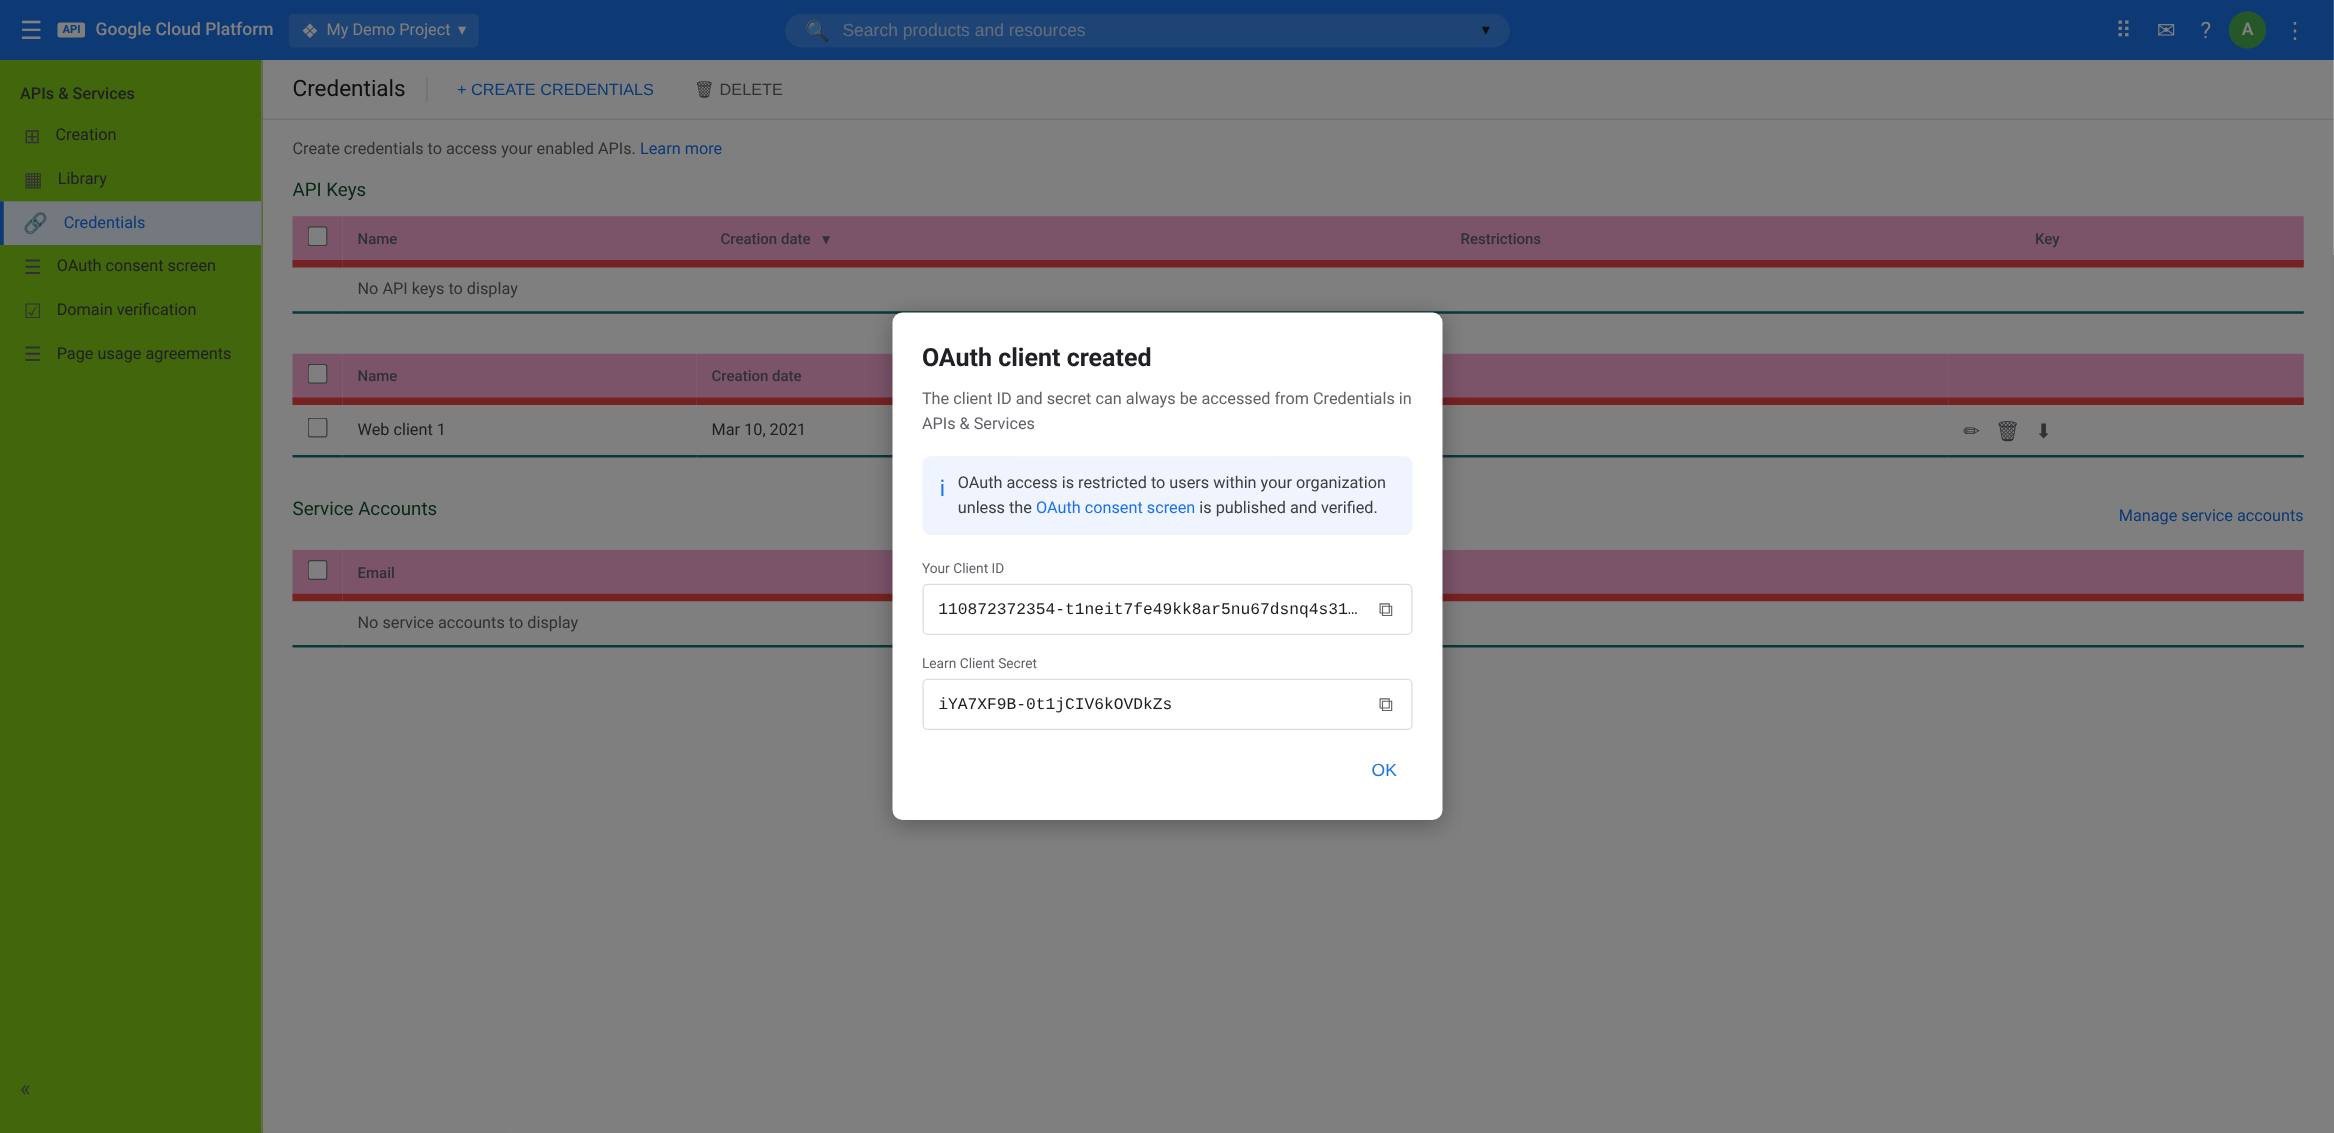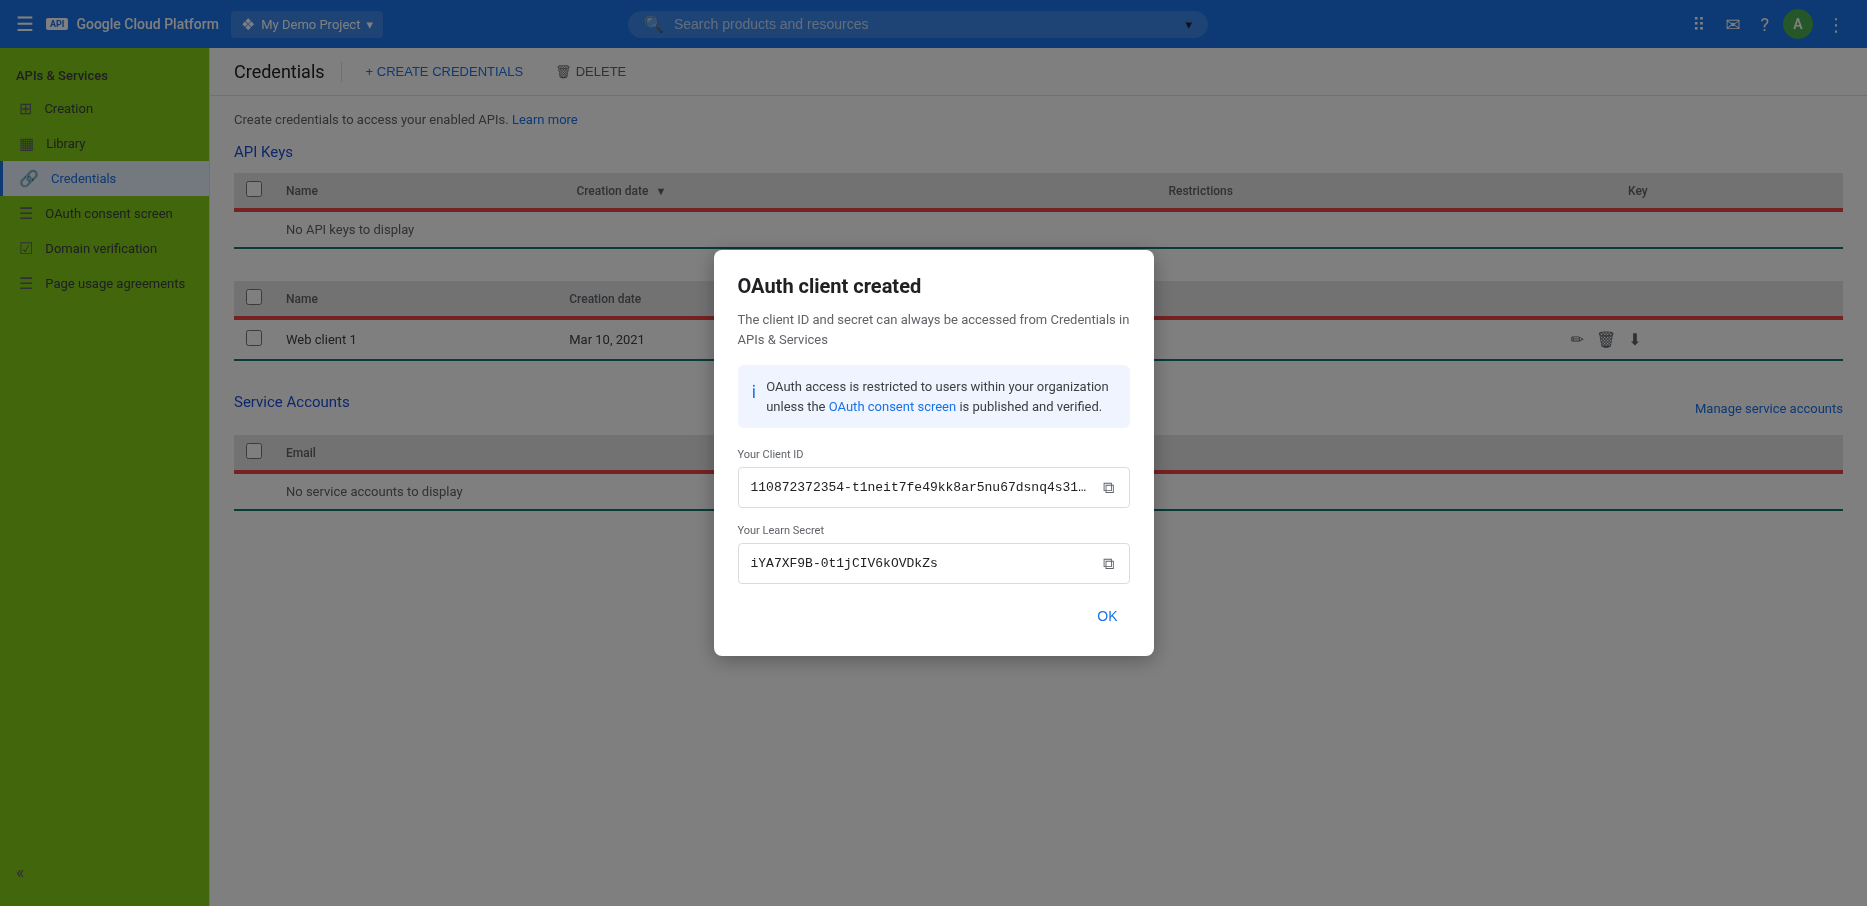"API Keys" .section-title { color: #1d4ed8 -> #14532d }
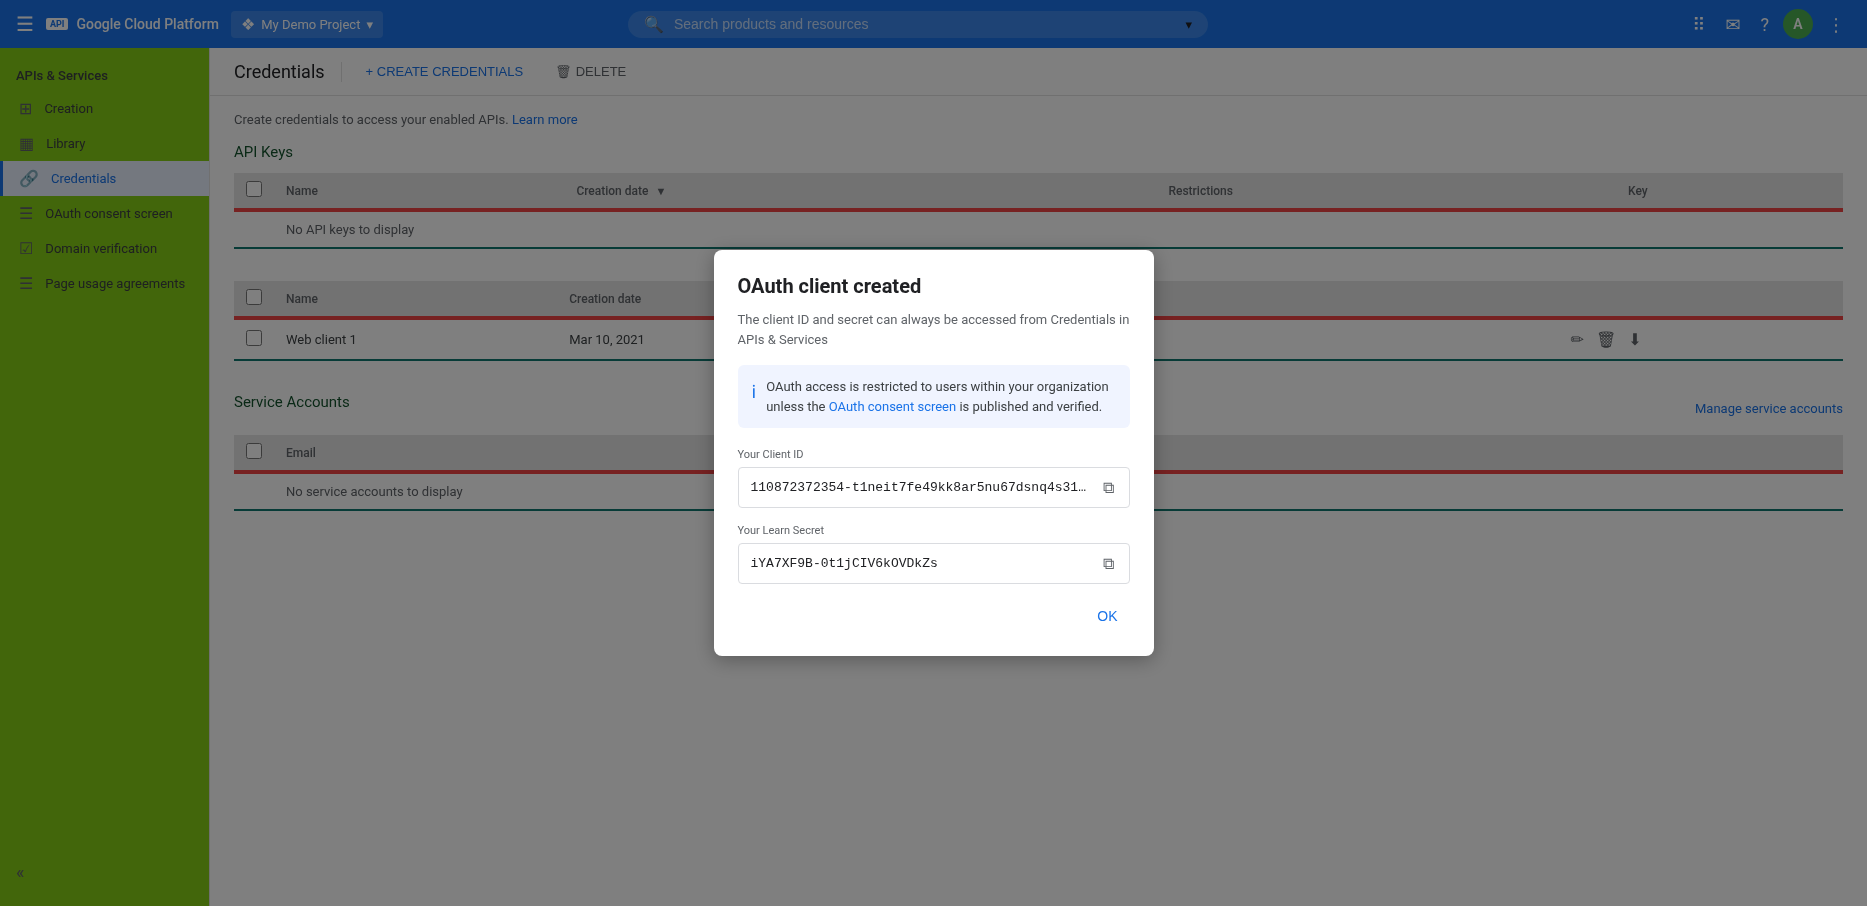"Name" .data-table th { background: #e5e5e5 -> #f9a8d4; border-bottom: 4px solid #ef4444 -> 6px solid #ef4444 }
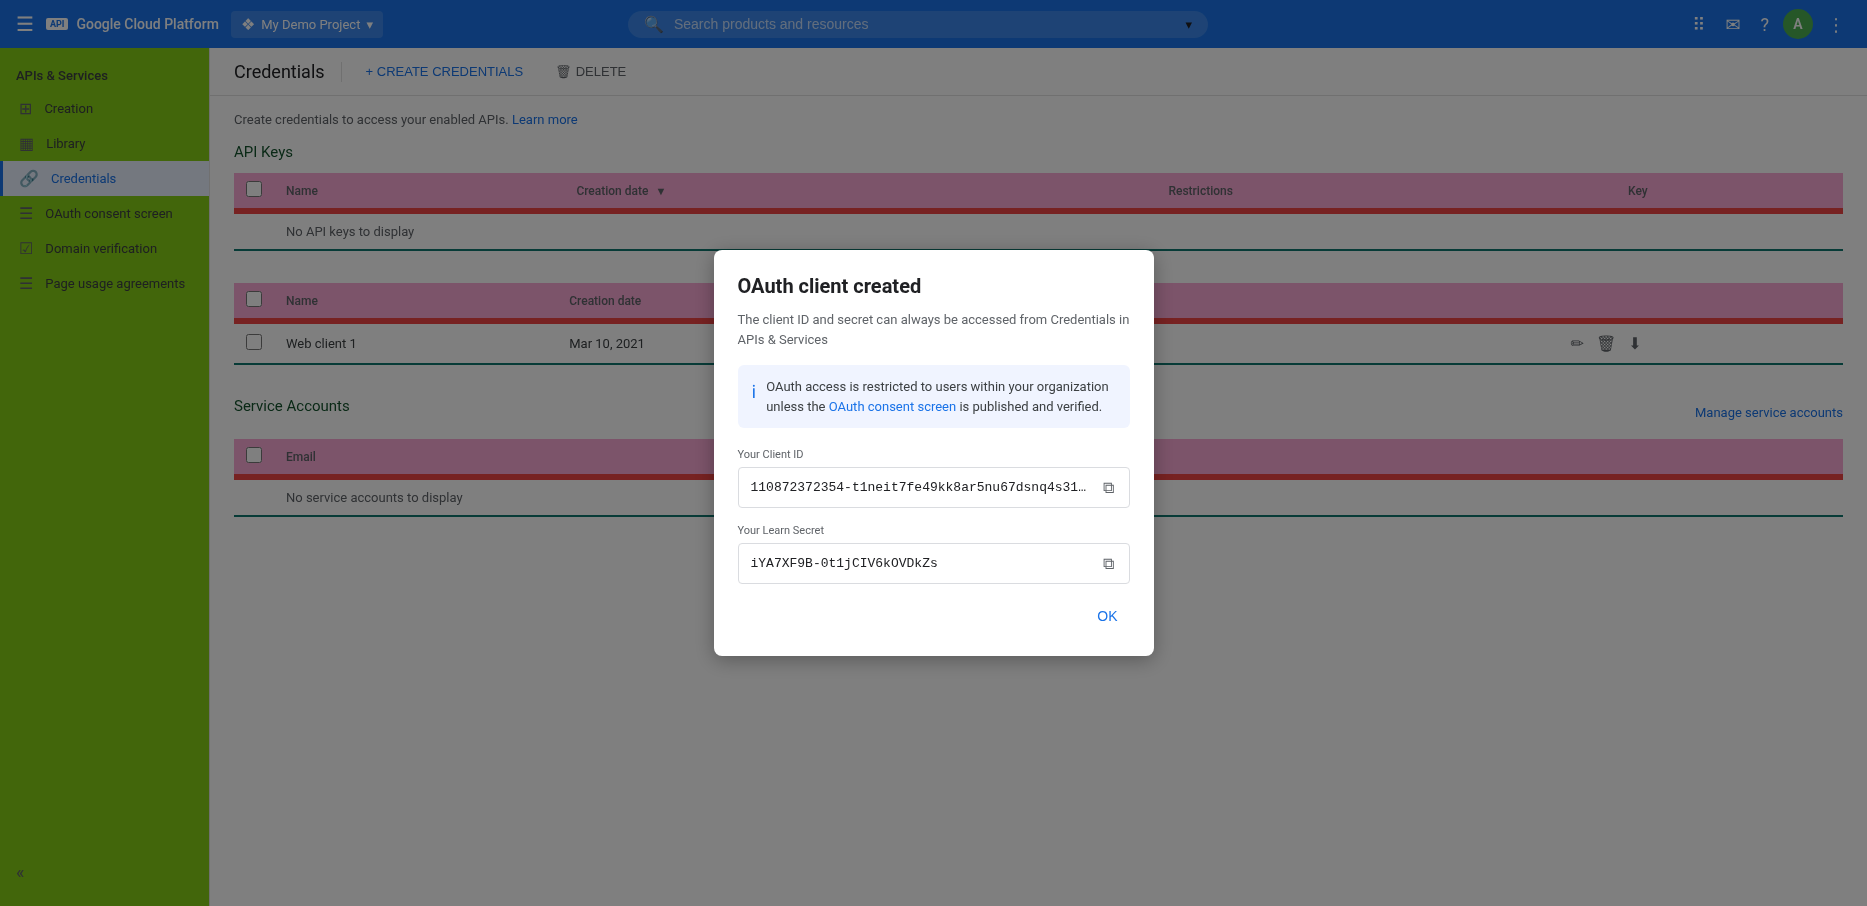"Your Learn Secret" div.field-label { text: Your Learn -> Learn Client }
